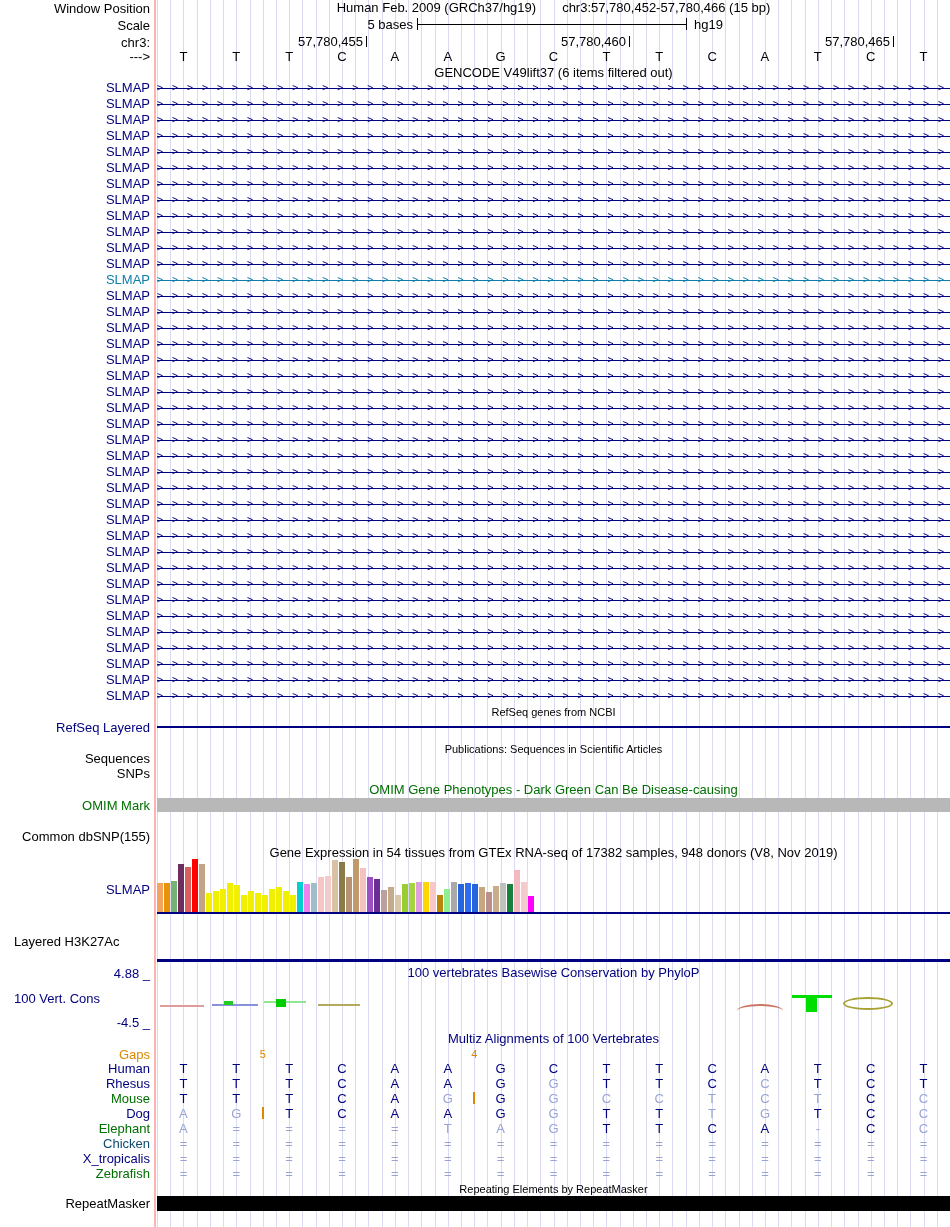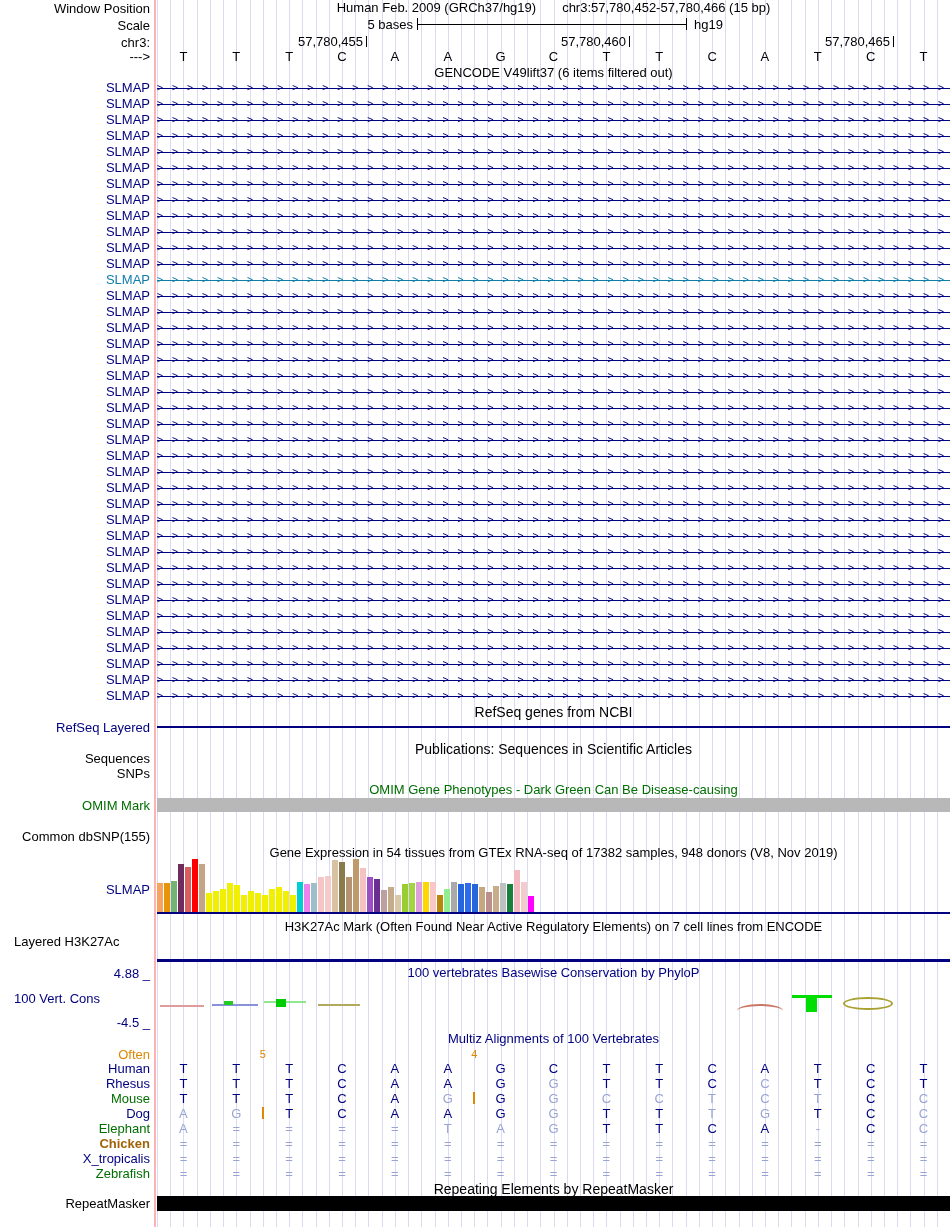"RefSeq genes from NCBI" .title-sm { font-size: 14px -> 11px }
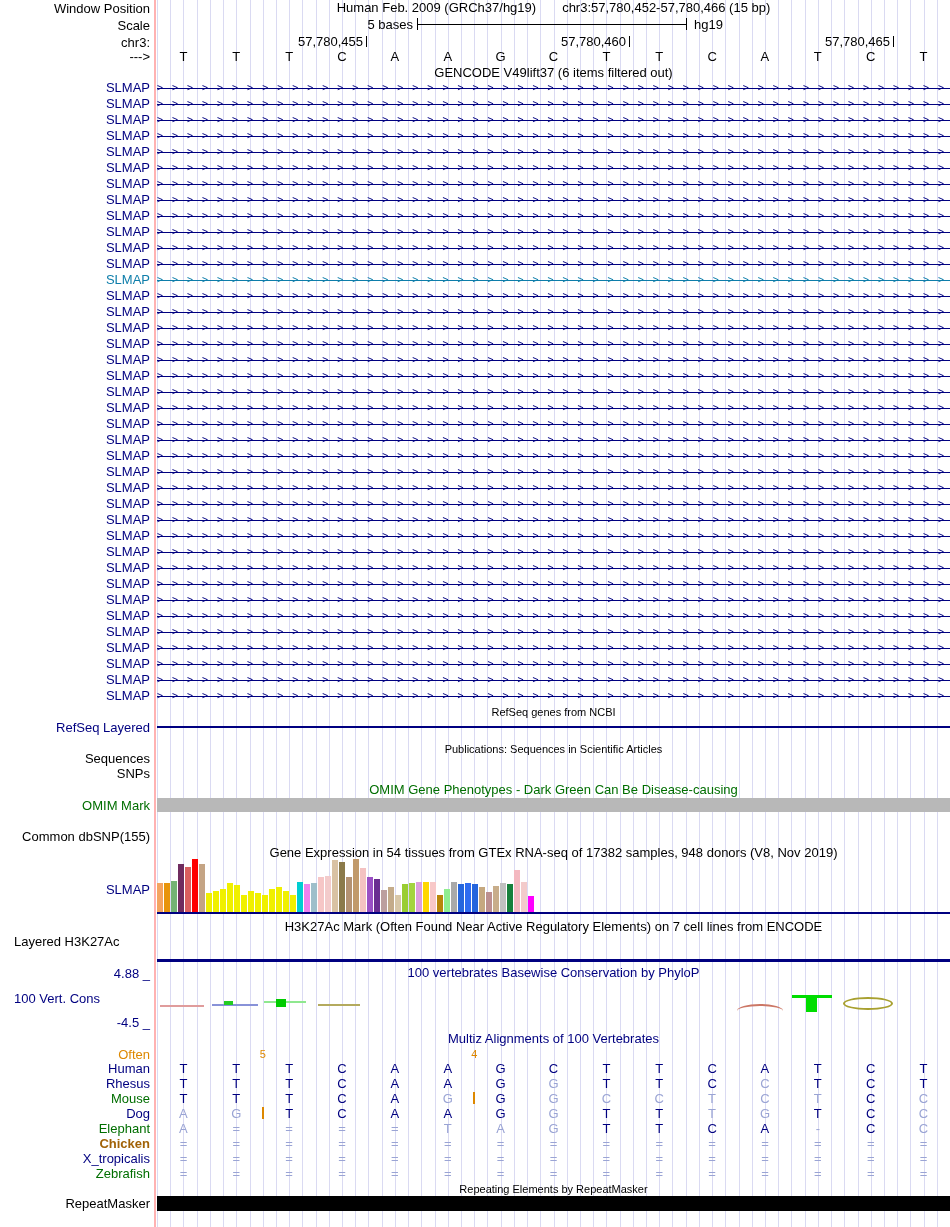"H3K27Ac Mark (Often Found Near" div.title { html: <div>H3K27Ac Mark (Often Found Near Active Regulatory Elements) on 7 cell lines from ENCODE</div> -> none }
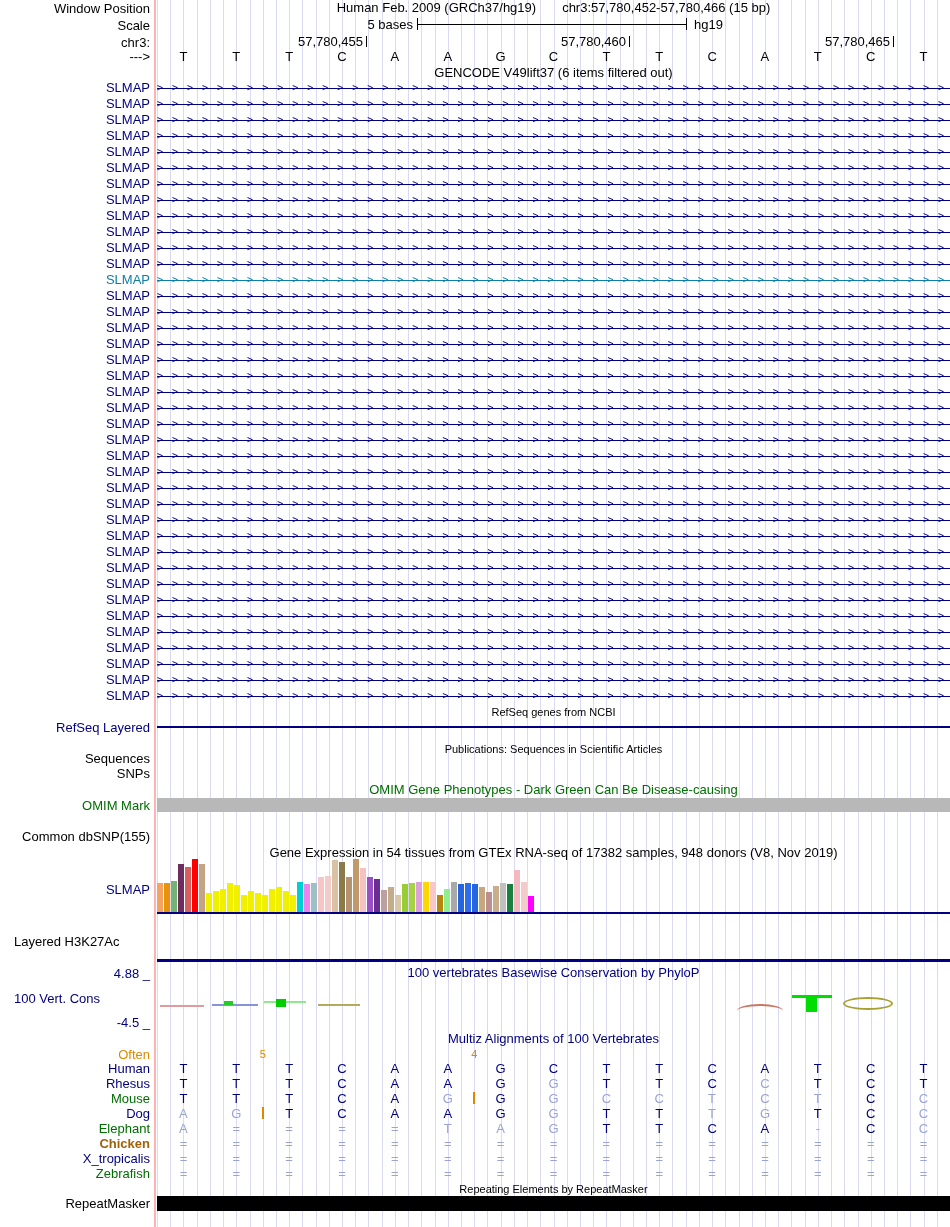"Often" div.lab { text: Often -> Gaps }
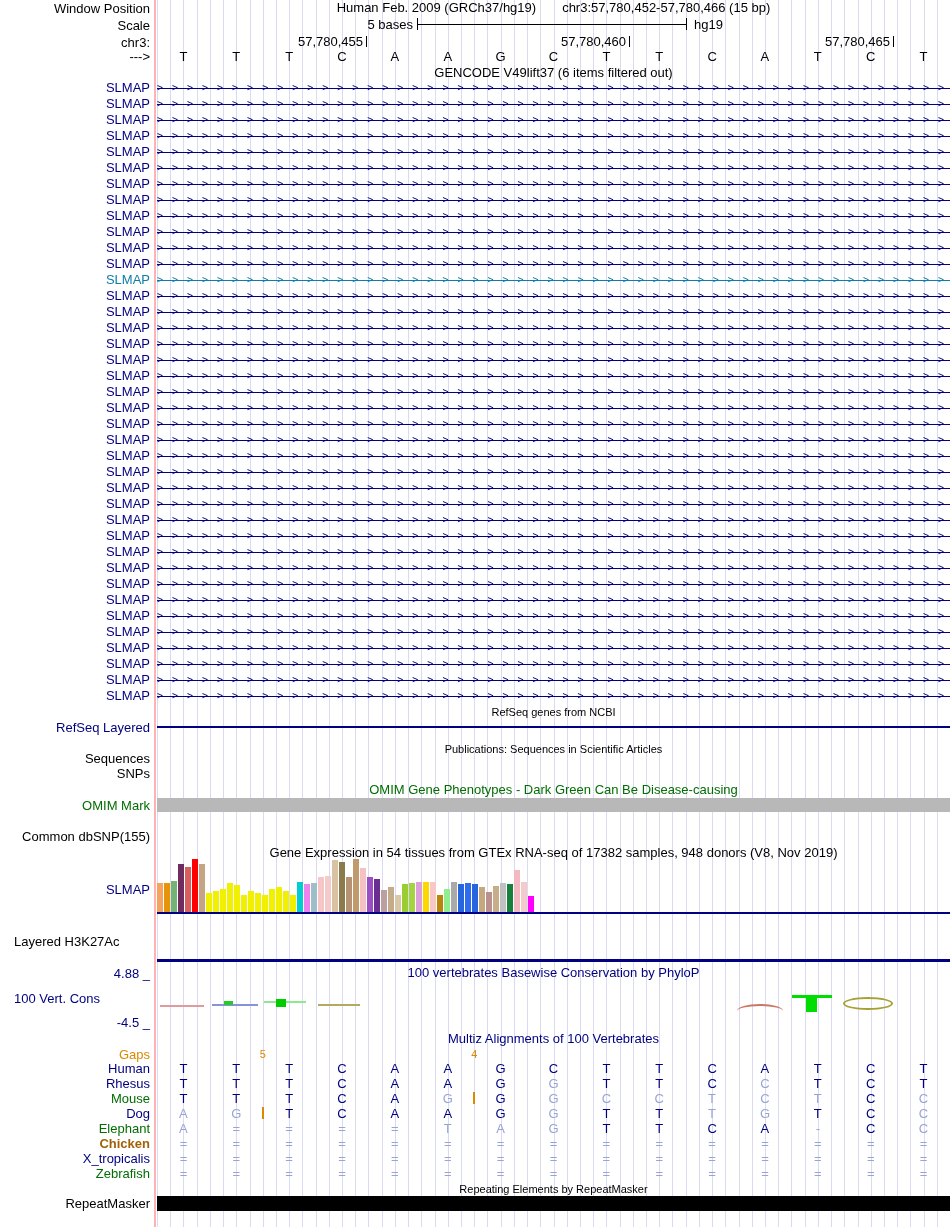"Chicken" div.lab { color: #a16207 -> #0c4a6e; font-weight: bold -> none }
